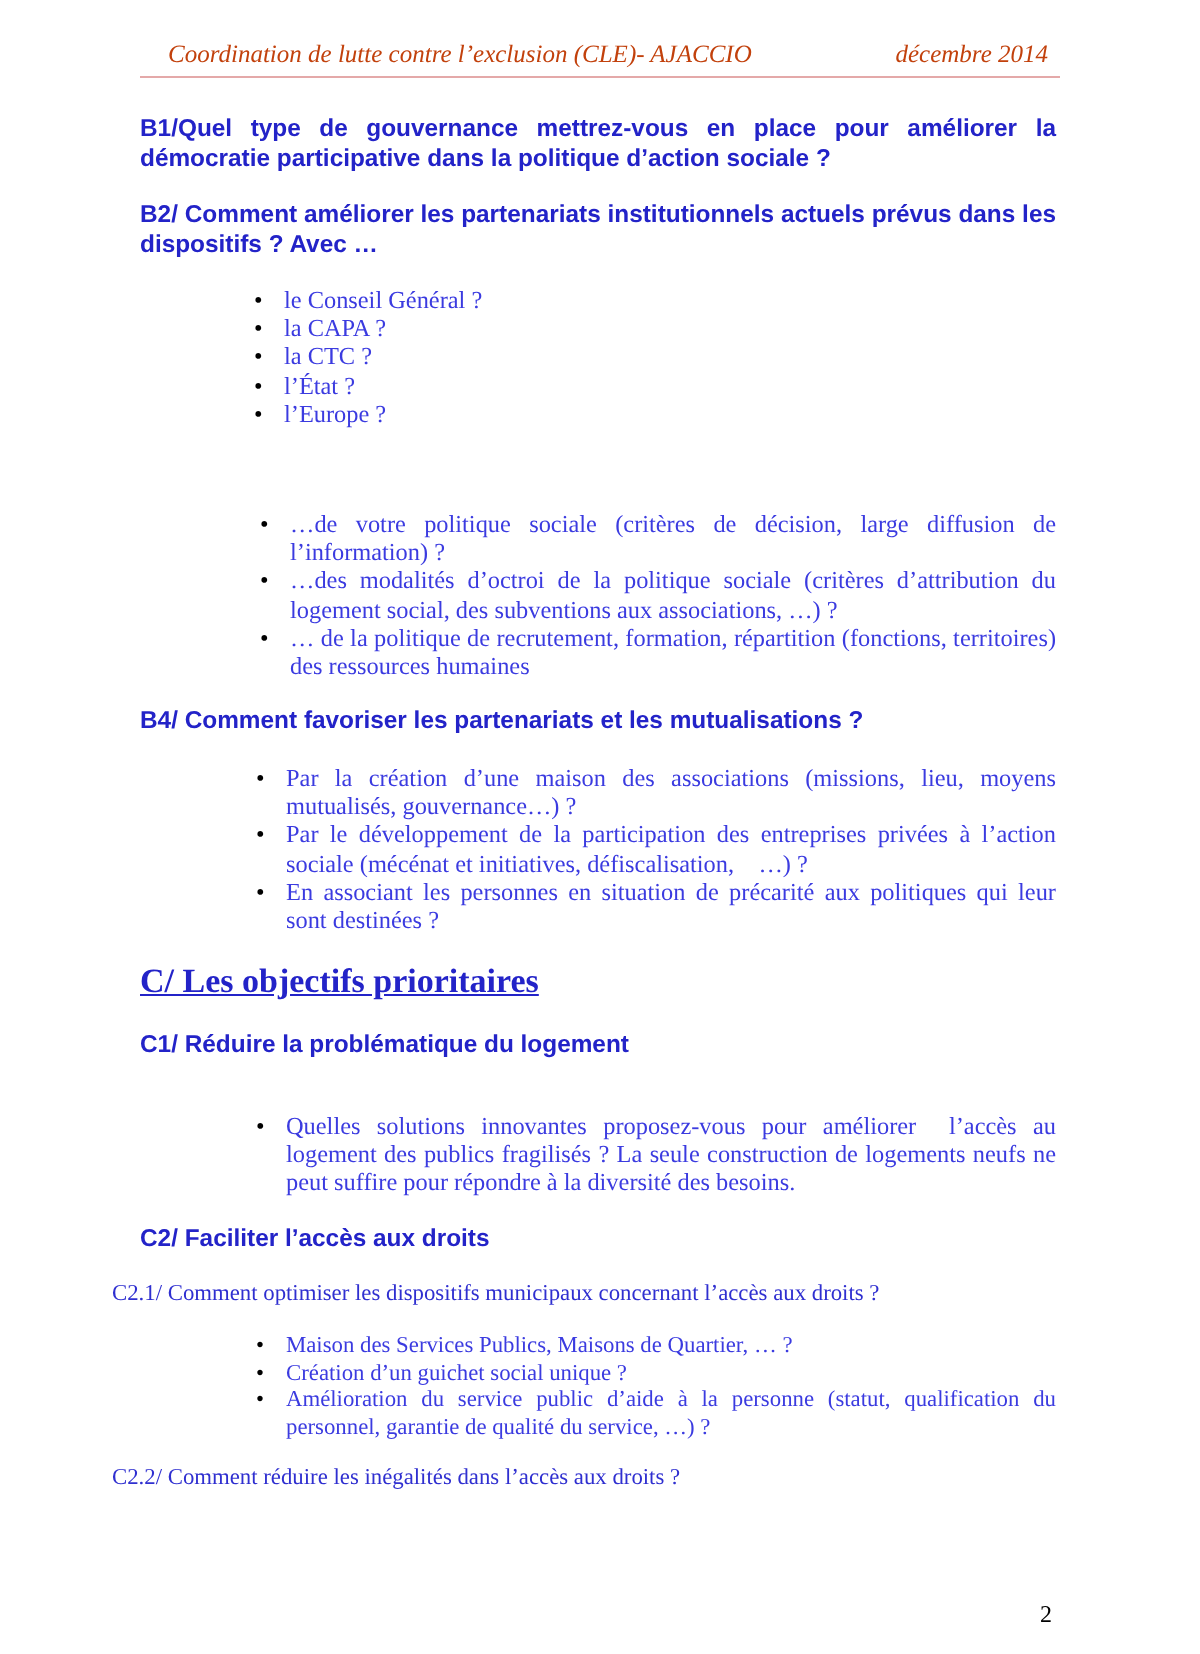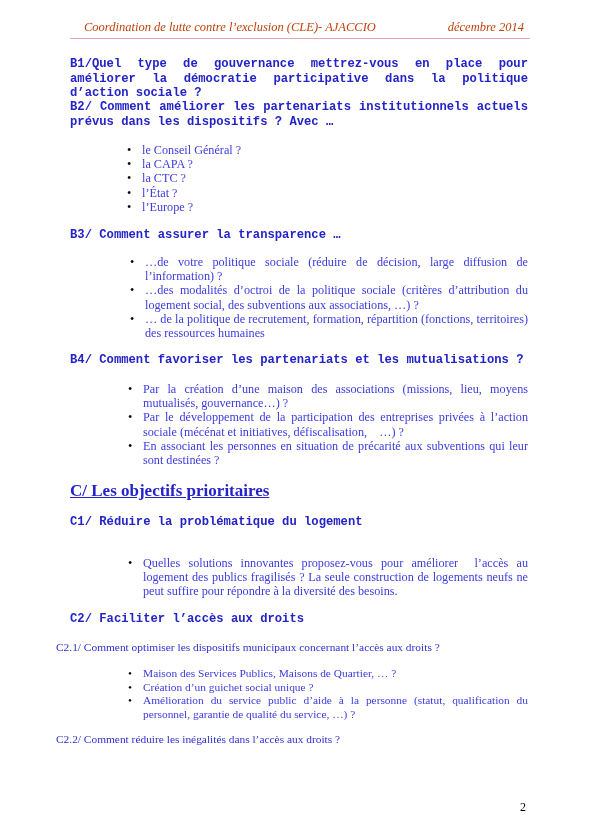"B1/Quel type de gouvernance mettrez-vous" .q { font-family: Liberation Mono, monospace -> Liberation Sans, sans-serif }
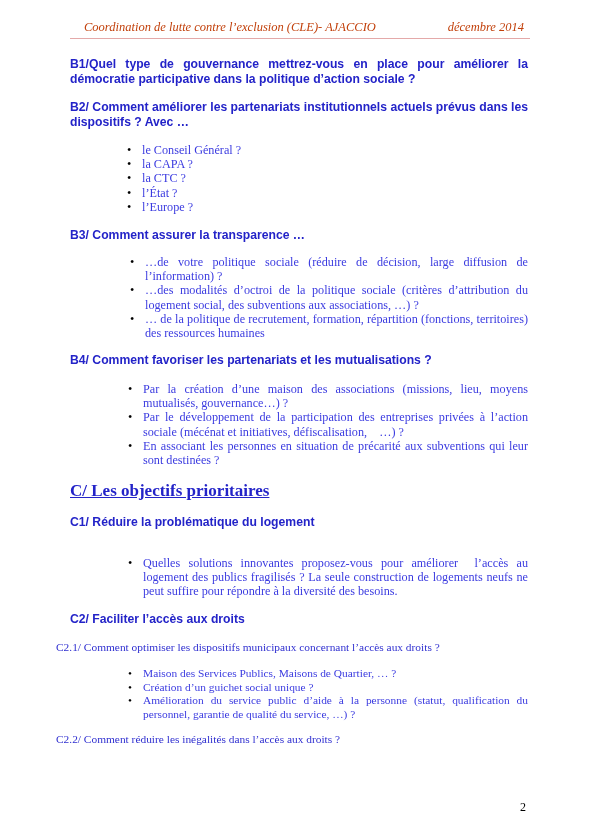"B3/ Comment assurer la transparence" div.q { html: <div>B3/ Comment assurer la transparence …</div> -> none }
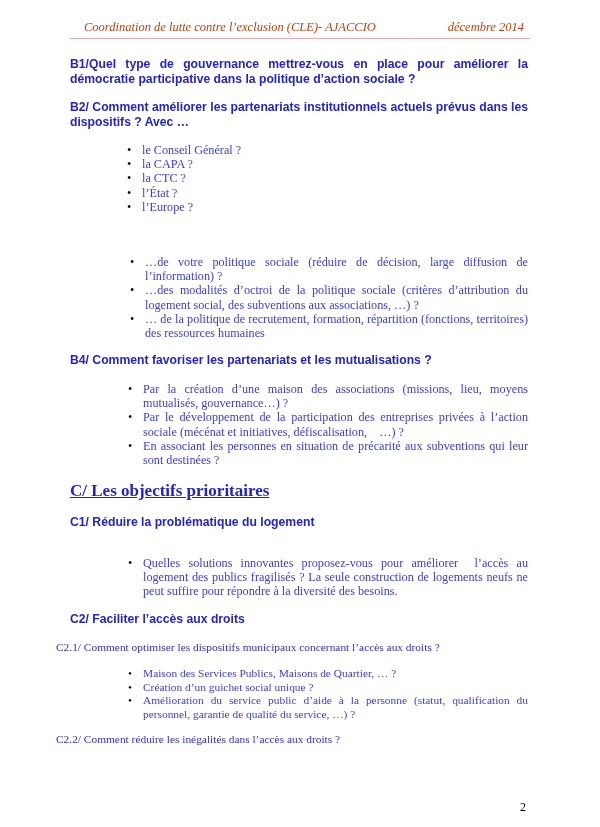"…de votre politique sociale (réduire" span { text: réduire -> critères }
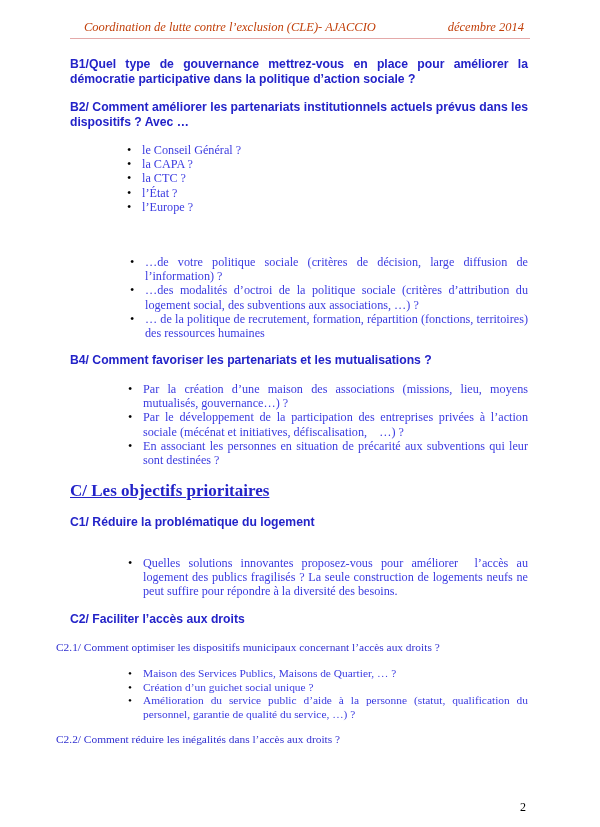"En associant les personnes en" span { text: subventions -> politiques }
